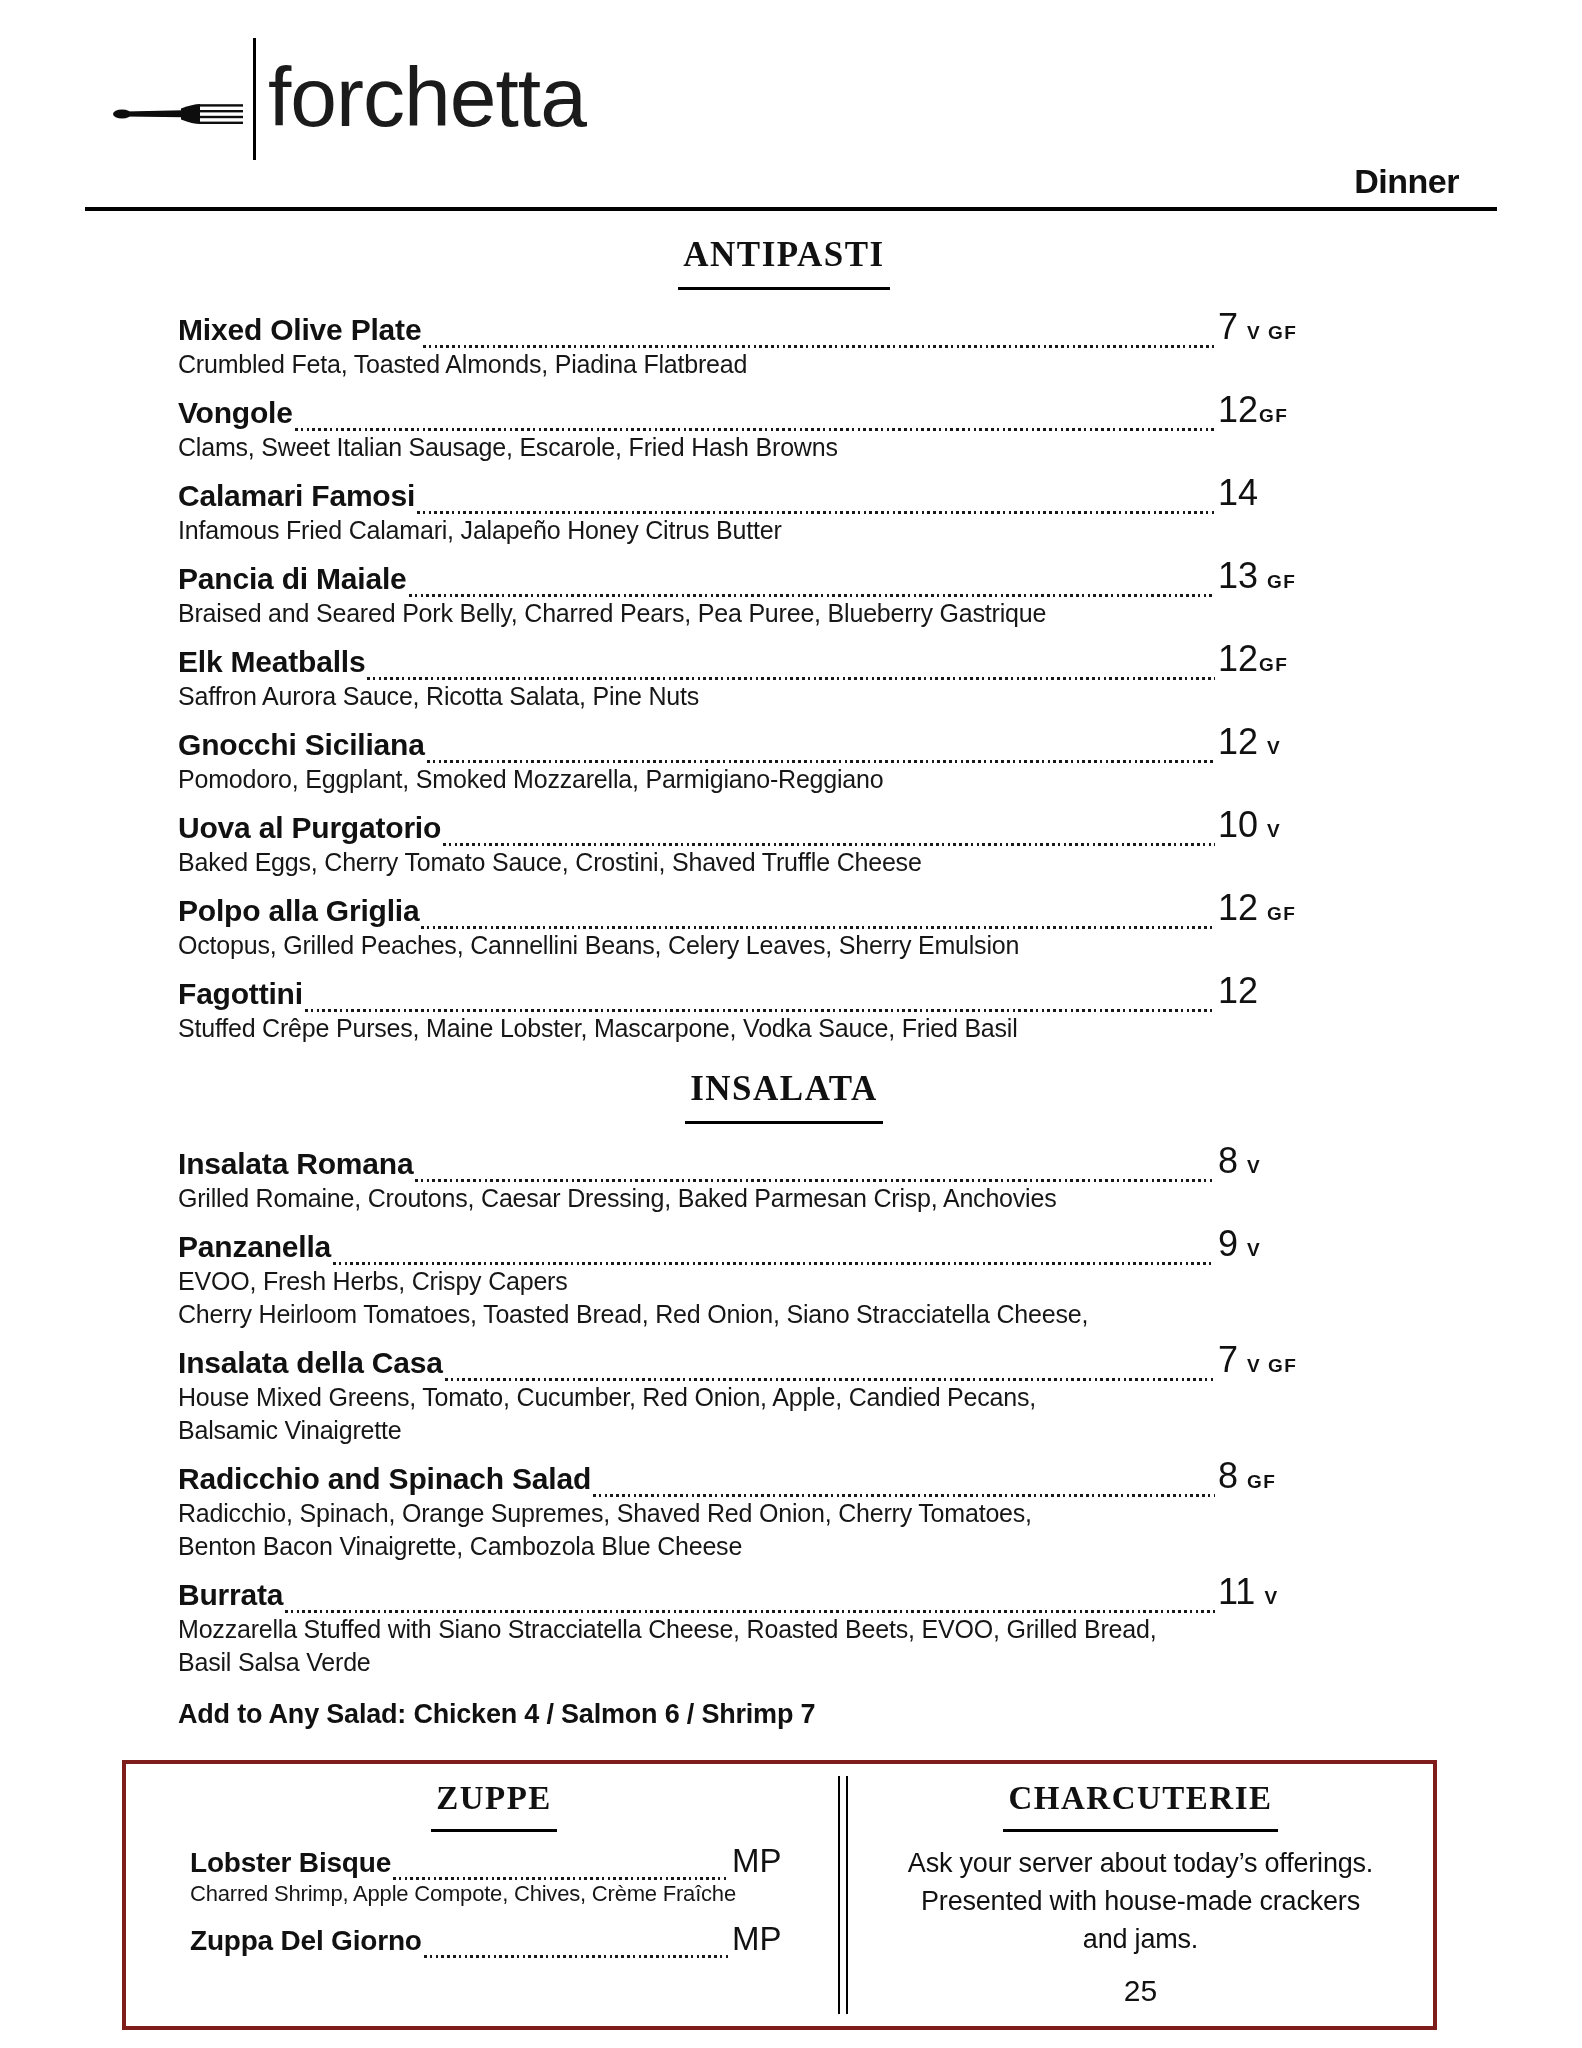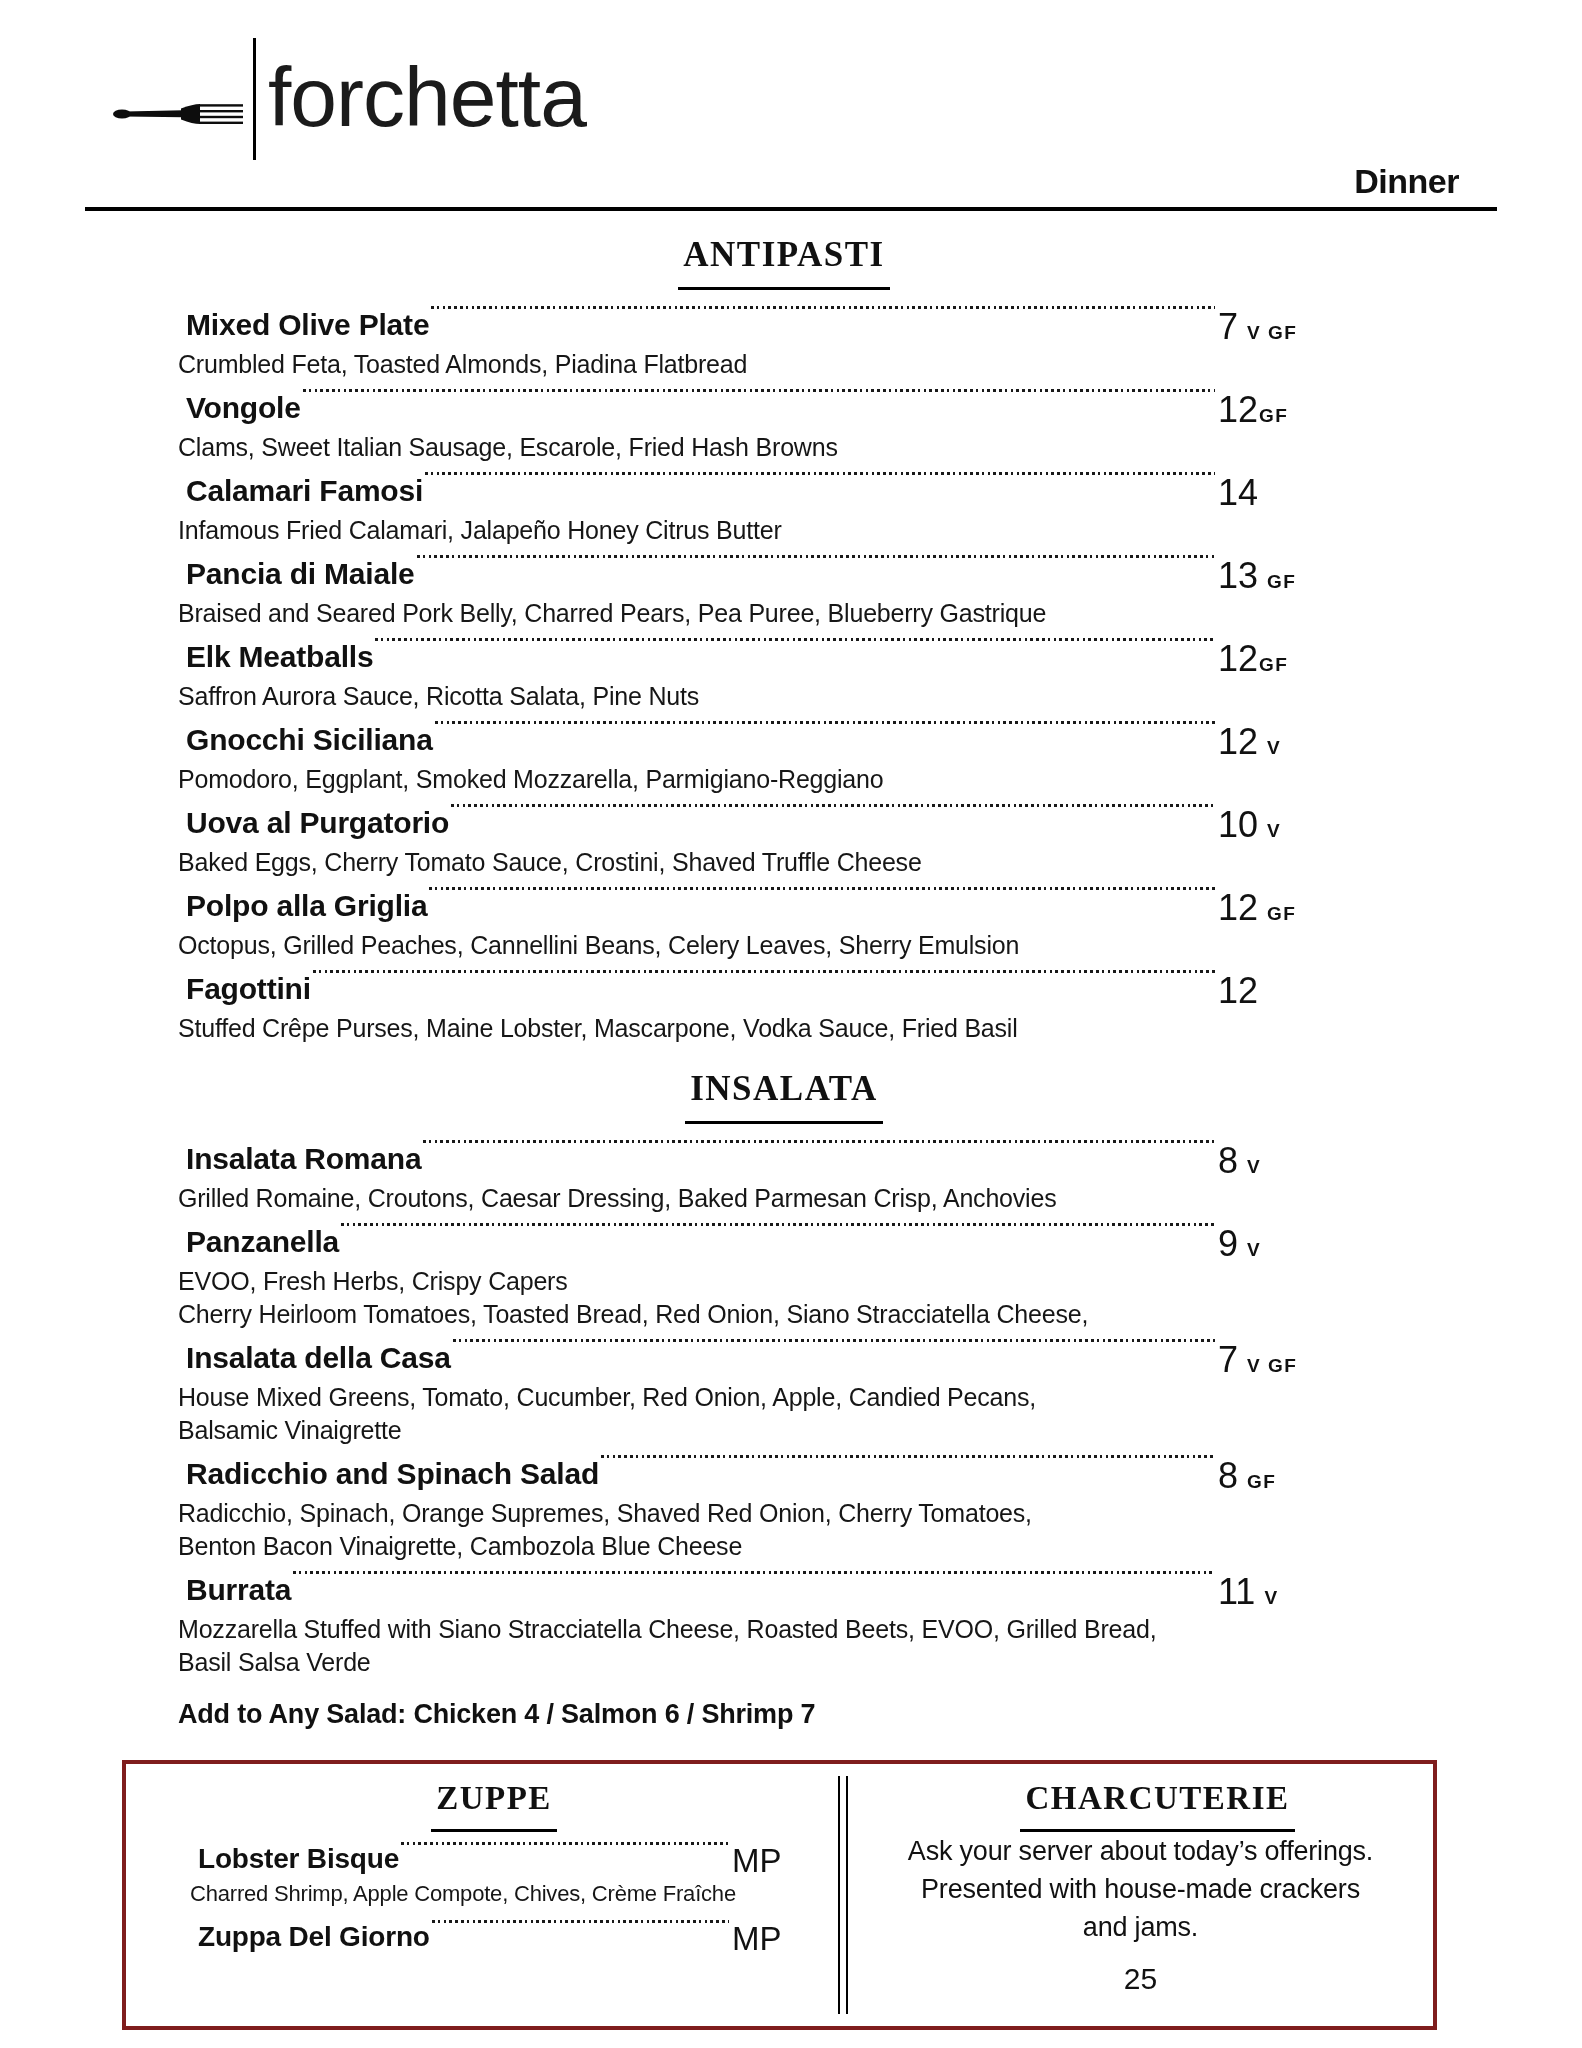"Mixed Olive Plate" .mi-row { align-items: flex-start -> flex-end; margin-left: 8px -> none }
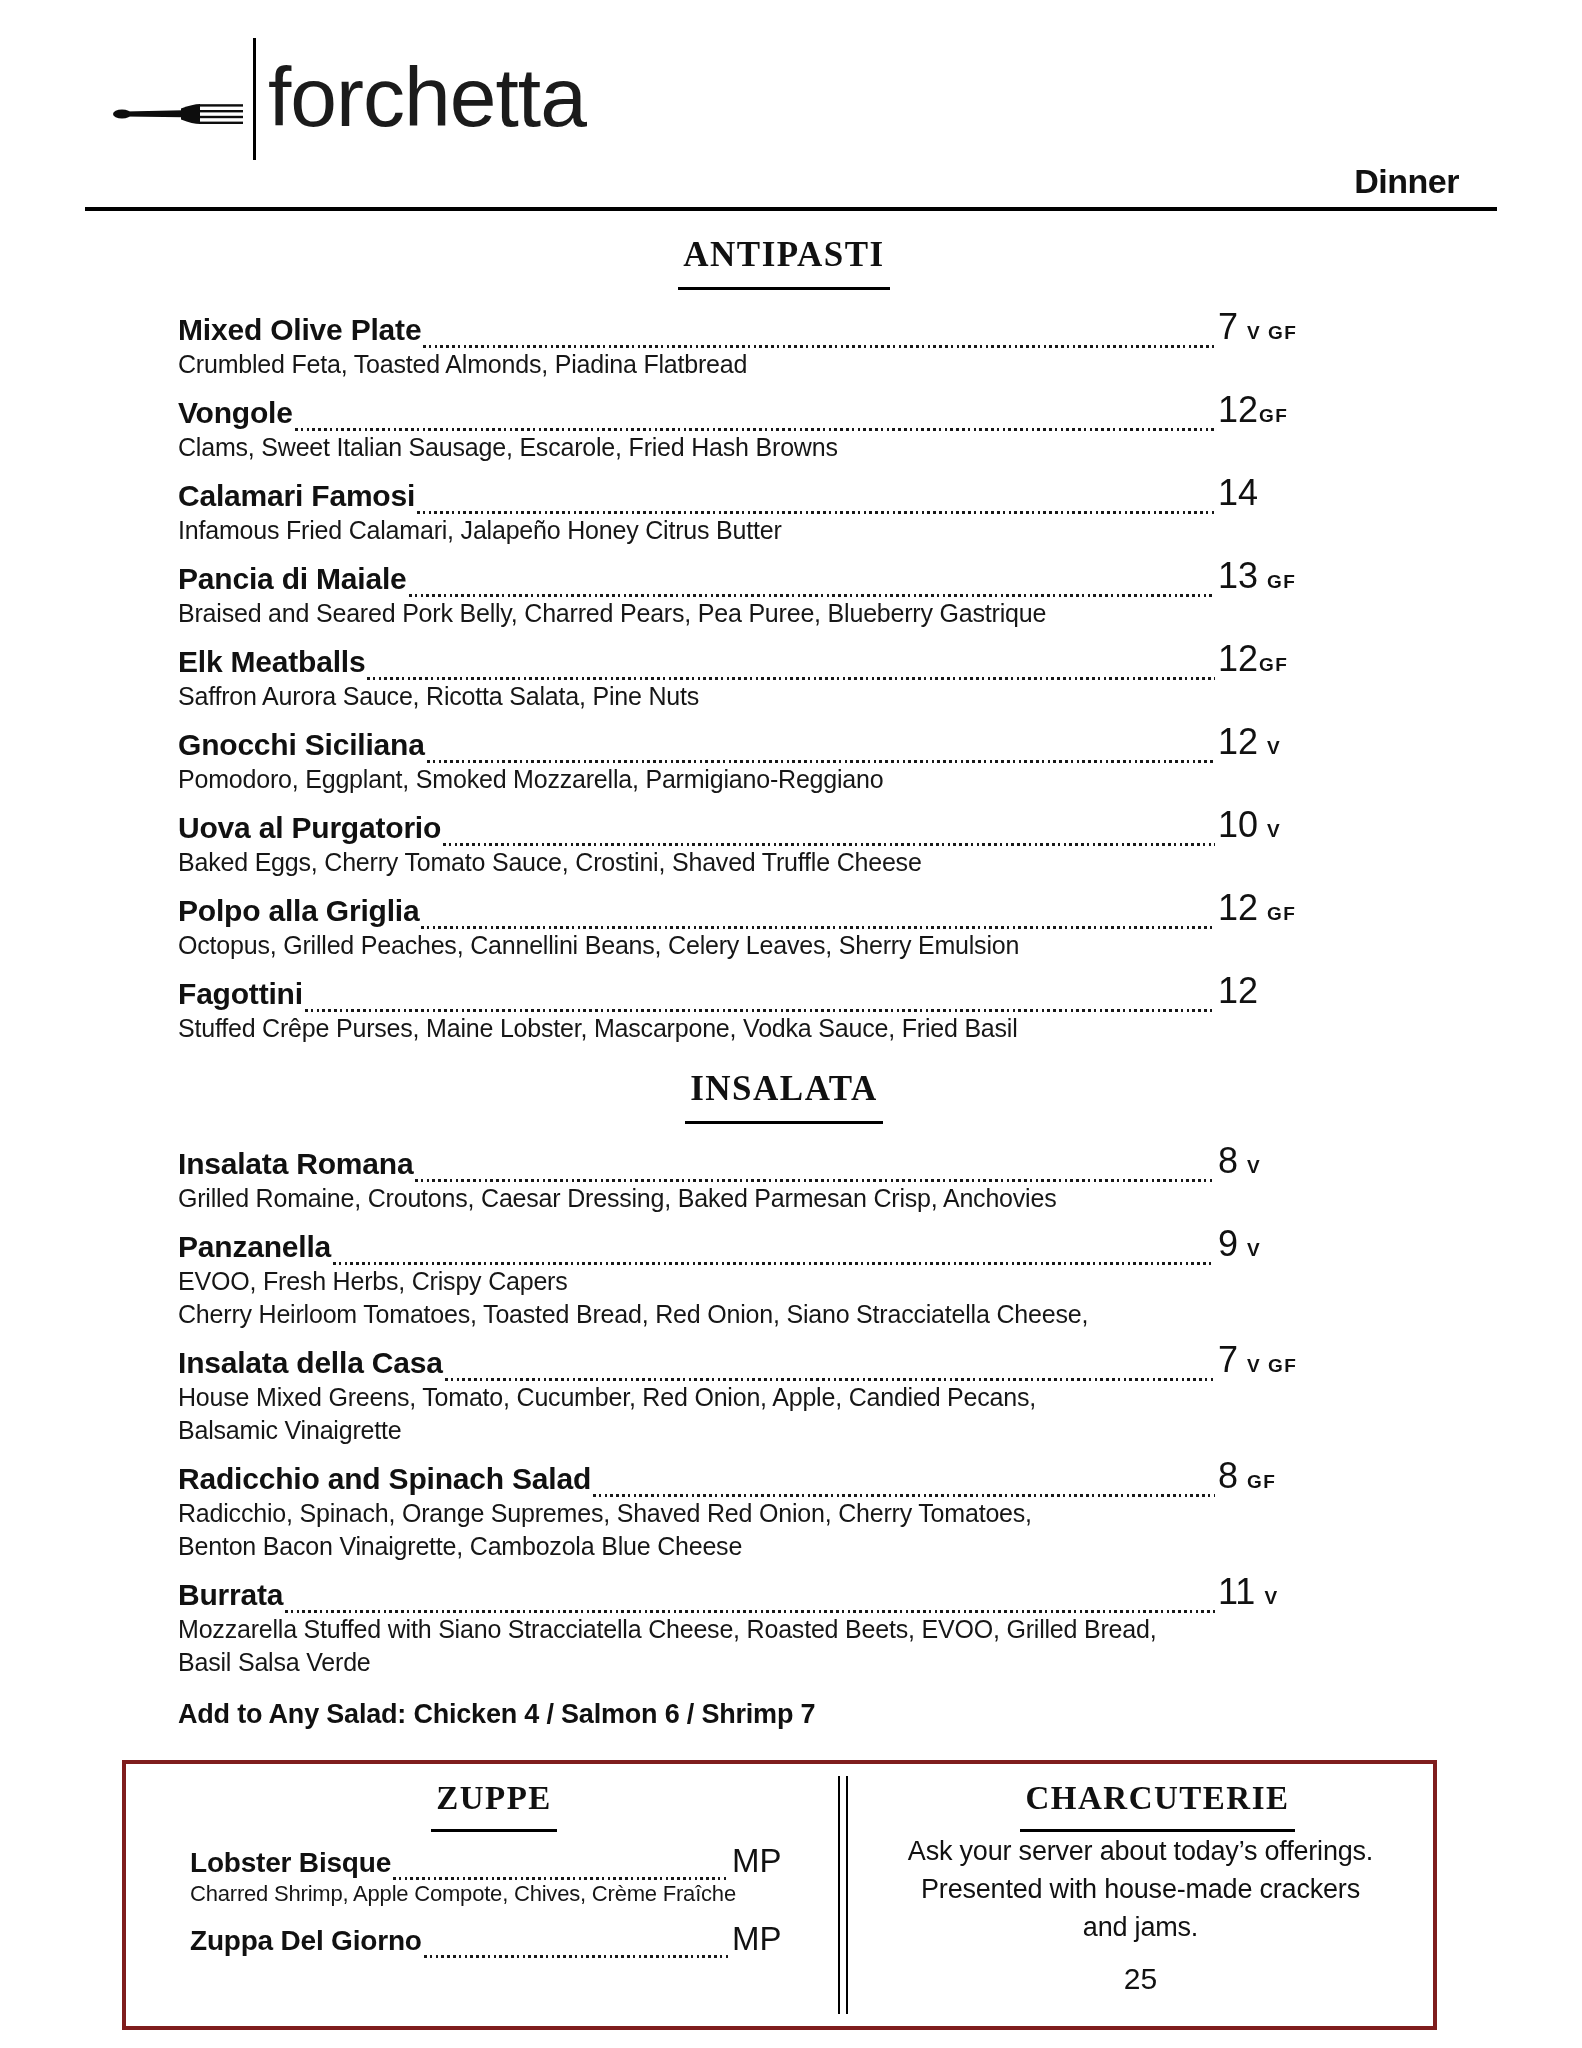"CHARCUTERIE" .charc-col .section-title { left: 17px -> 0; margin: 6px 0 0 0 -> 6px 0 12px 0 }
